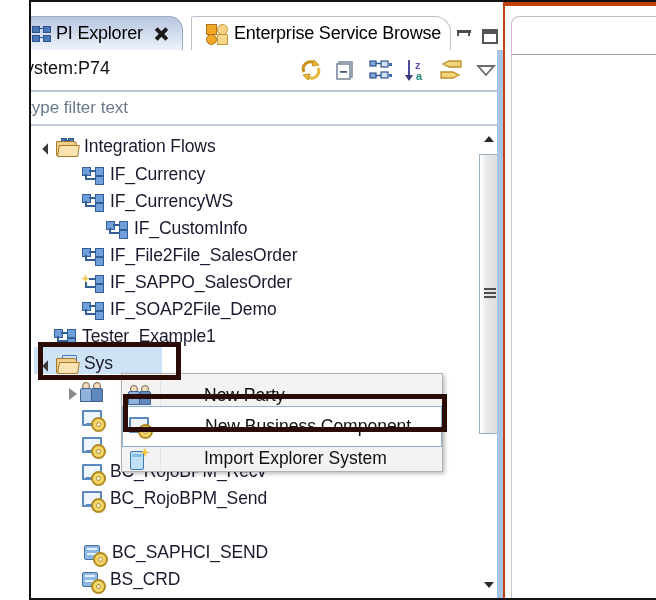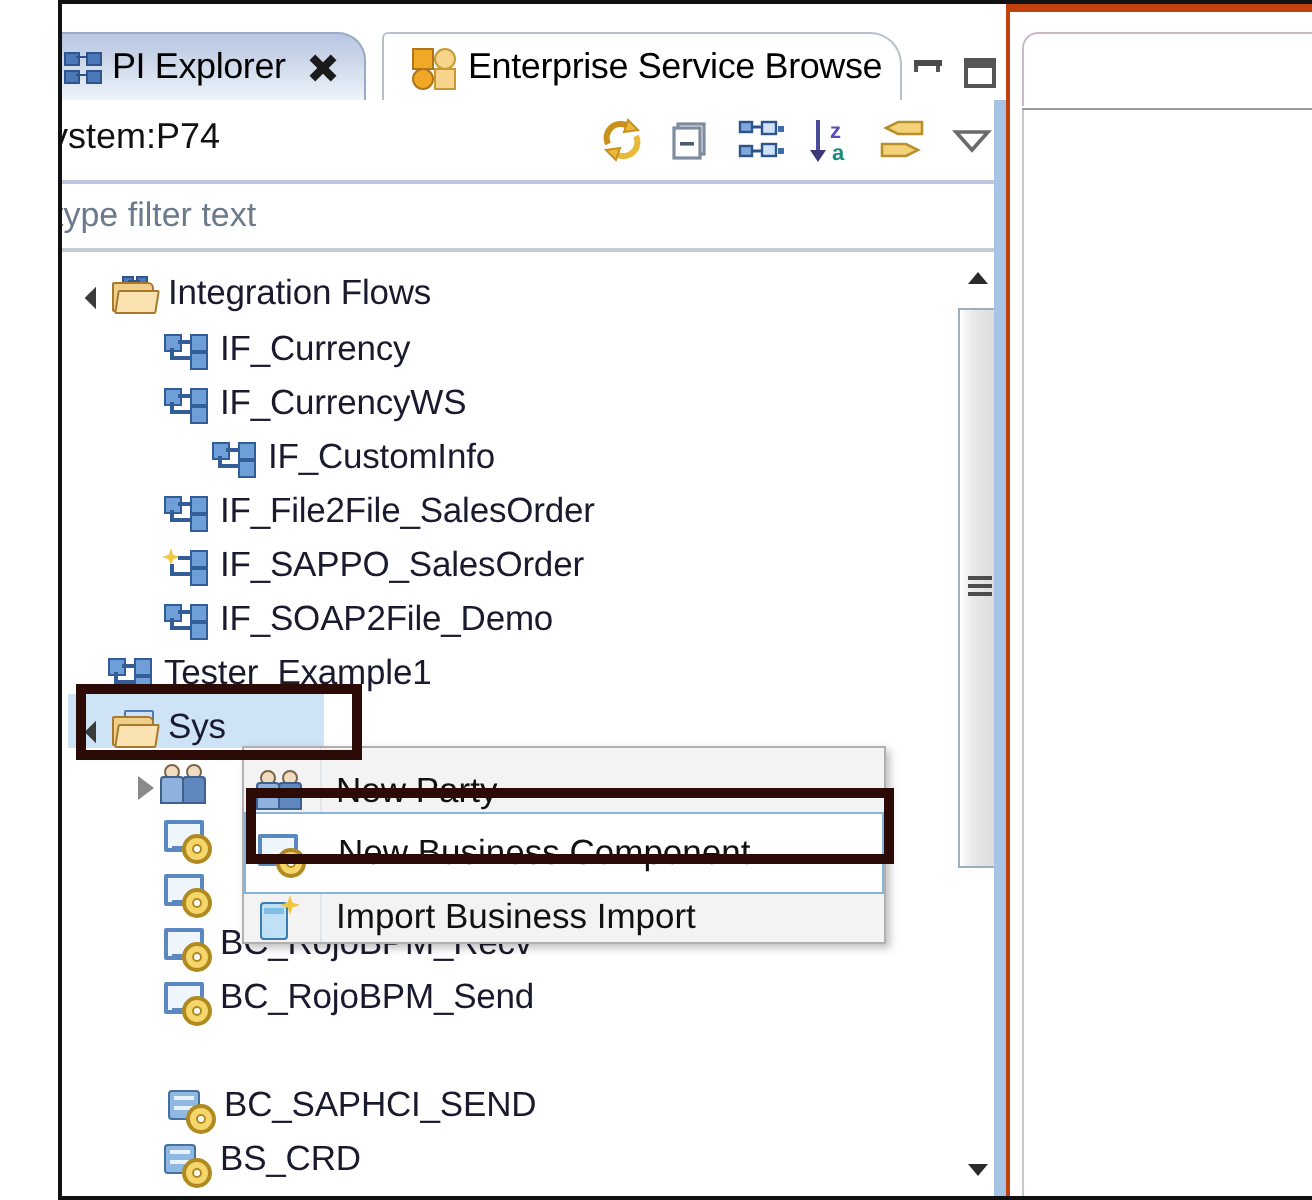"New Party" .mi { gap: none -> 36px }
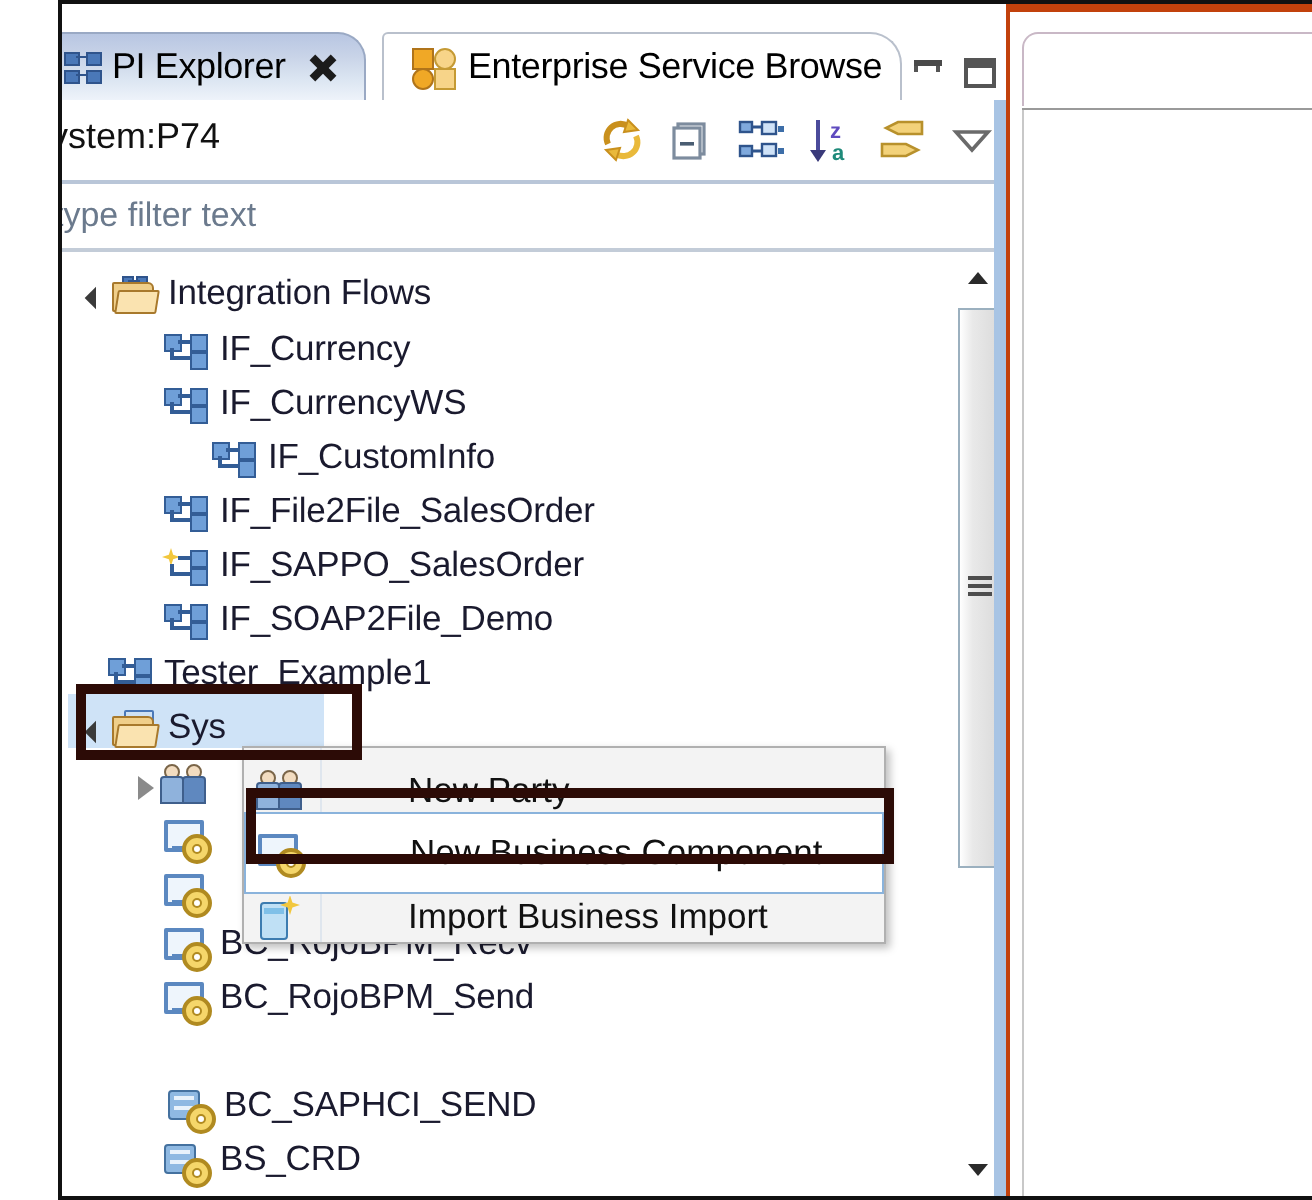"Import Business Import" span.mi-lbl { text: Business Import -> Explorer System }
